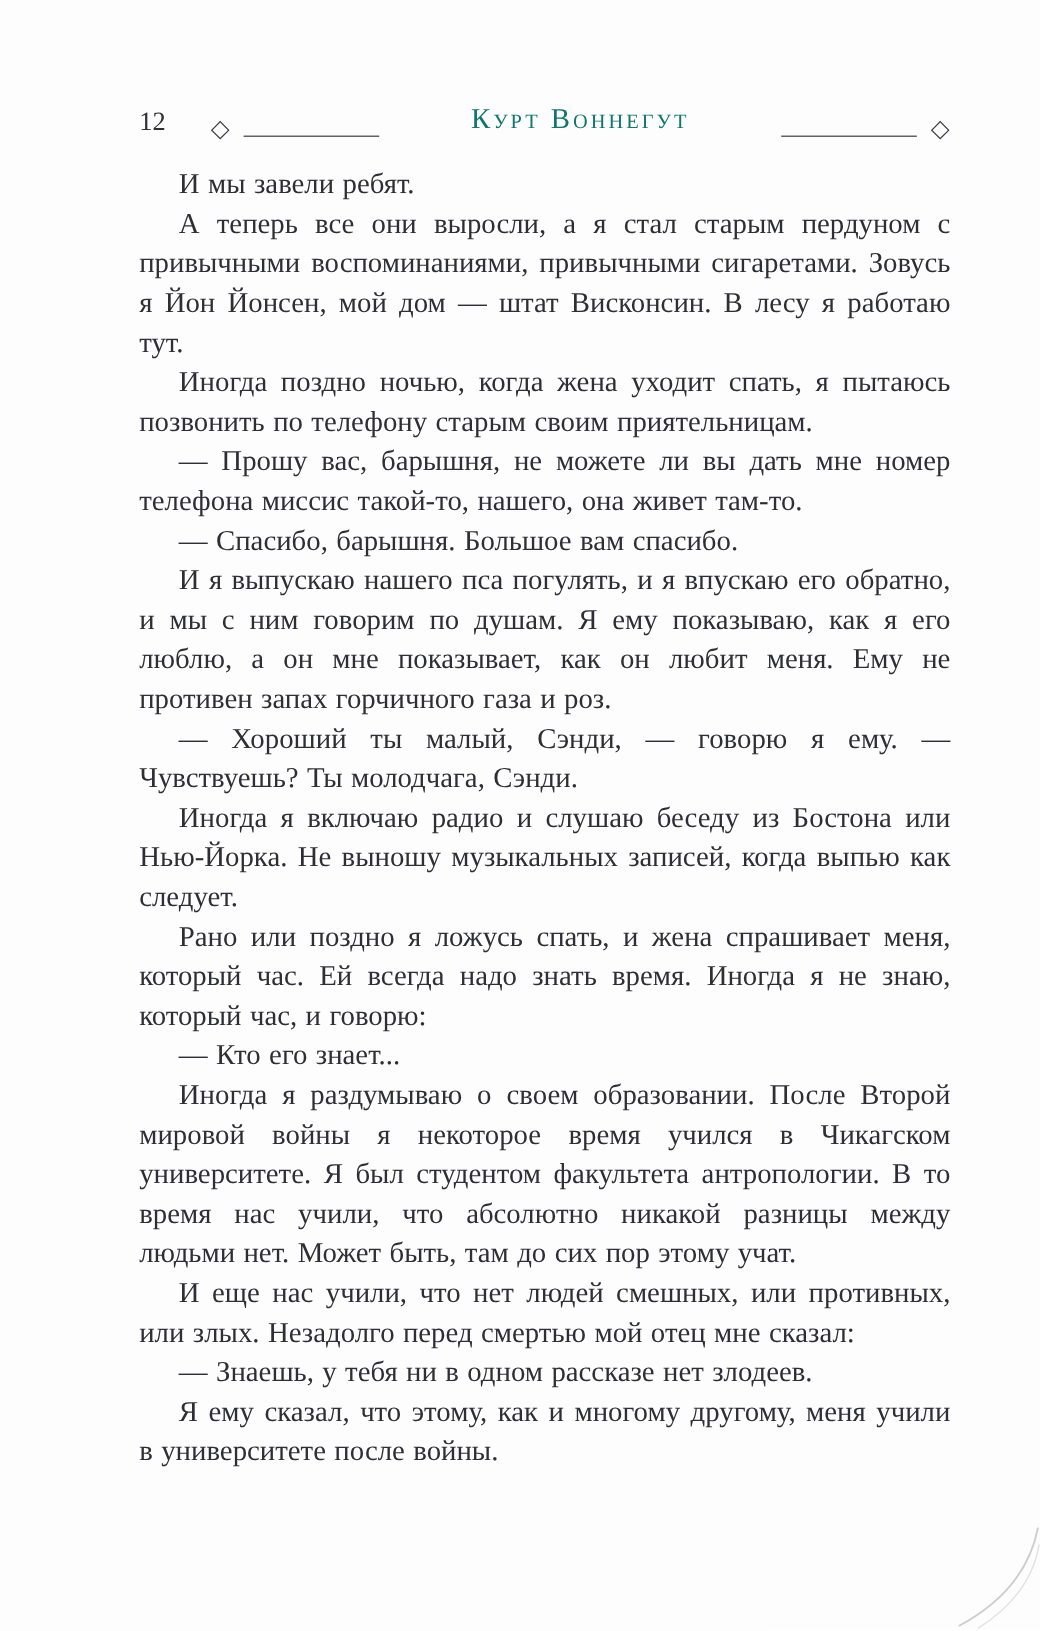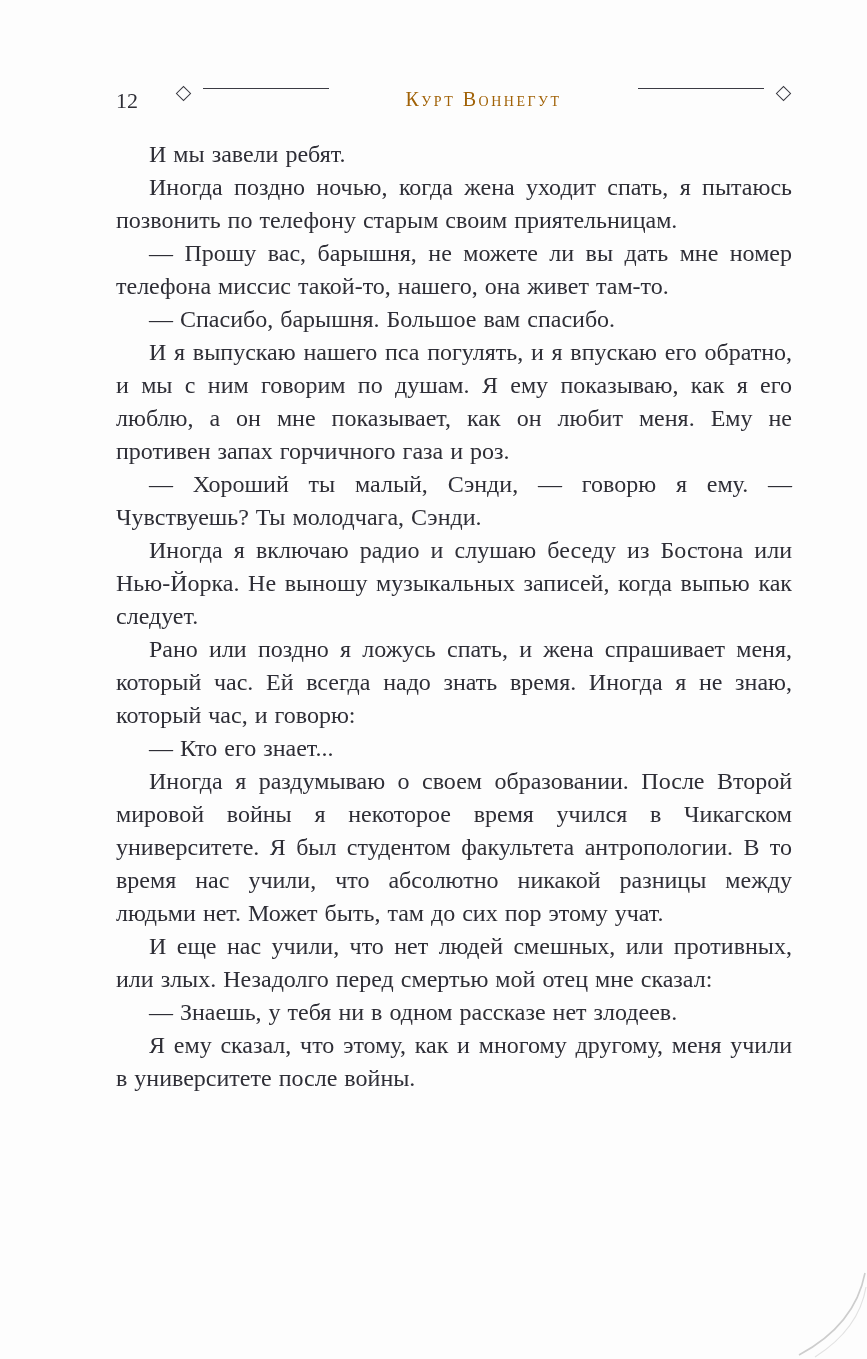"12" .running-head { align-items: flex-start -> flex-end }
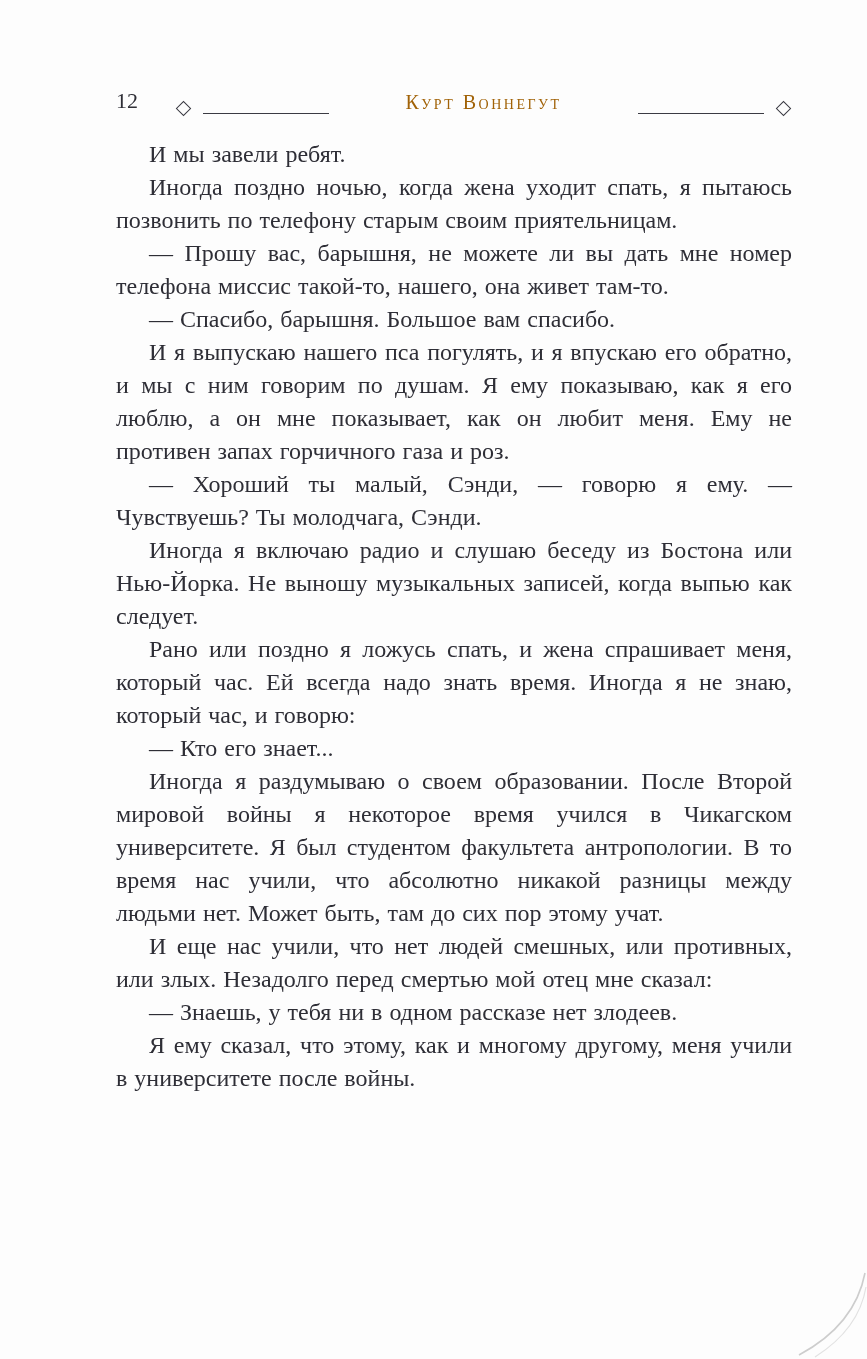"Курт Воннегут" .head-title { color: #a16207 -> #0f766e; font-size: 20px -> 24px }
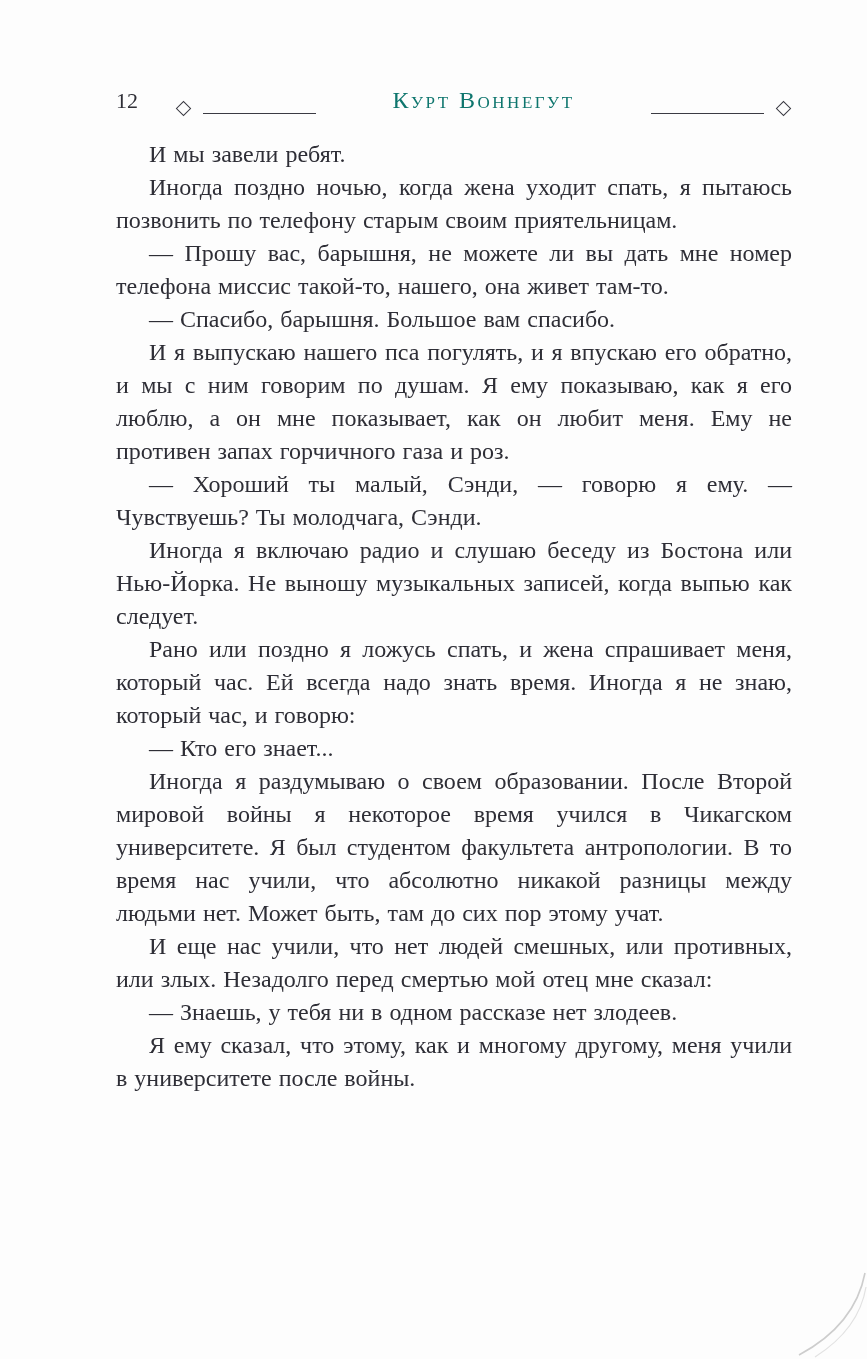"А теперь все они выросли," p { html: none -> <p>А теперь все они выросли, а я стал старым пердуном с привычными воспоминаниями, привычными сигаретами. Зовусь я Йон Йонсен, мой дом — штат Висконсин. В лесу я работаю тут.</p> }
